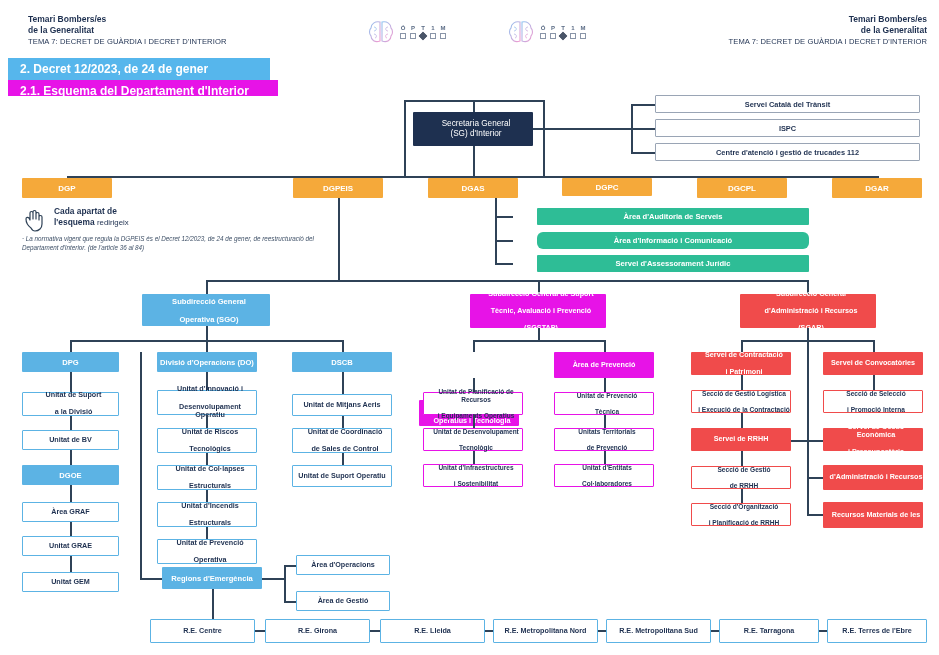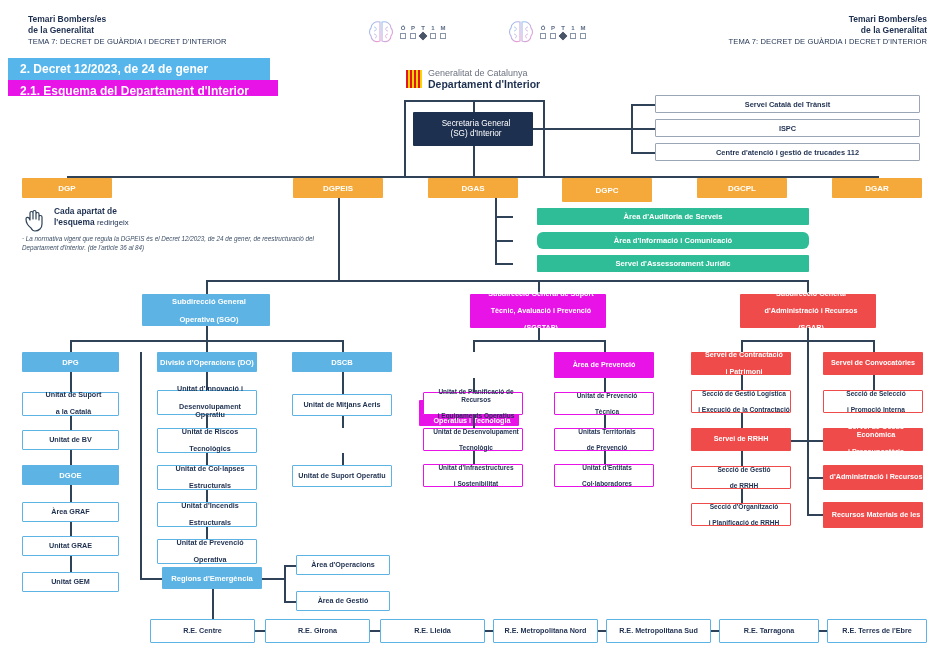"Generalitat de Catalunya" div.abs { html: <div> <div></div> <div> <div>Generalitat de Catalunya</div> <div>Departament d'Interior</div> </div> </div> -> none }
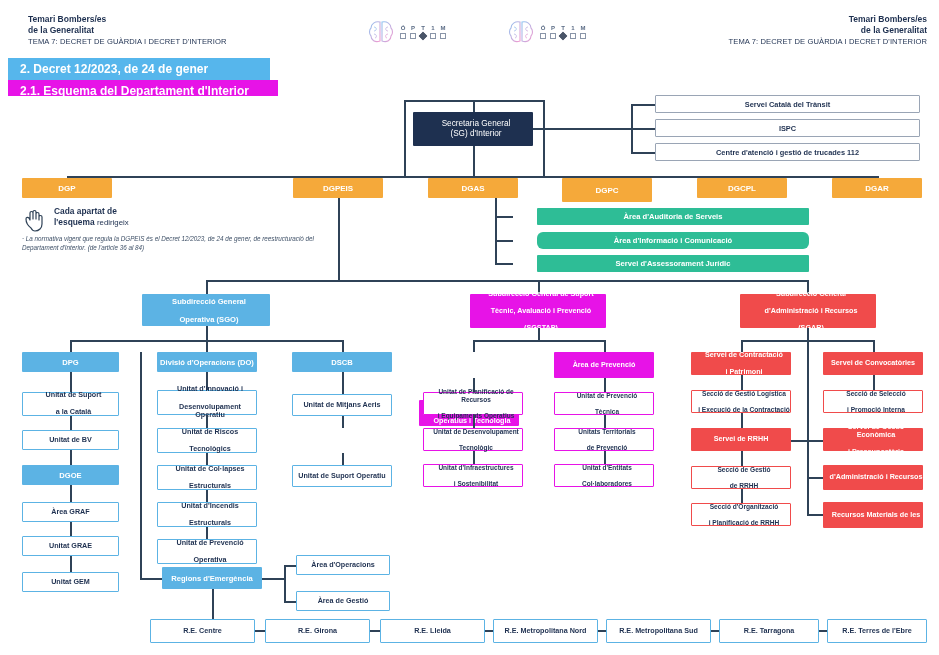"DGPC" div.box { height: 24px -> 18px }
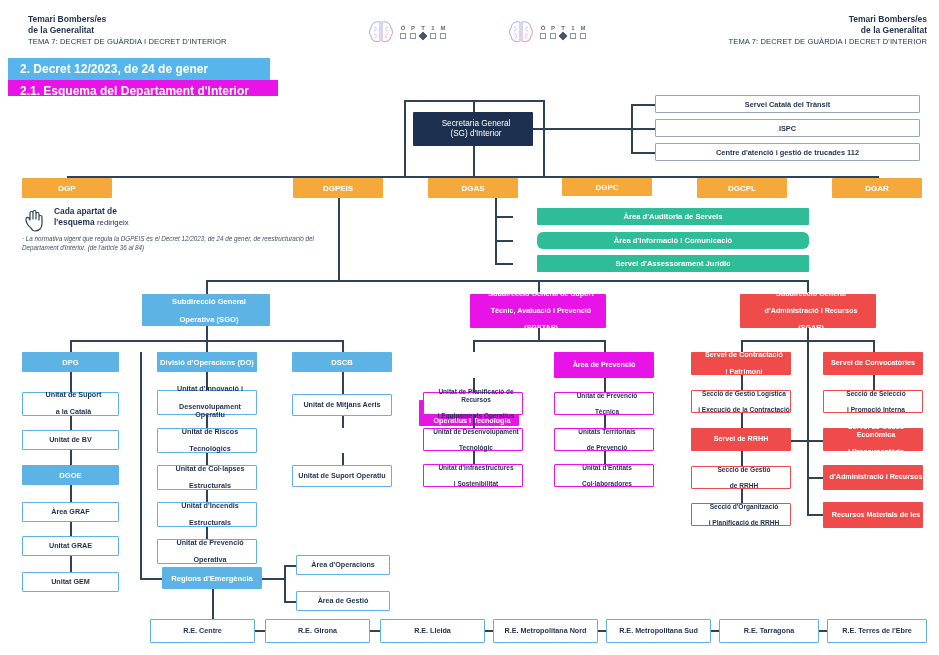"a la Català" span { text: Català -> Divisió }
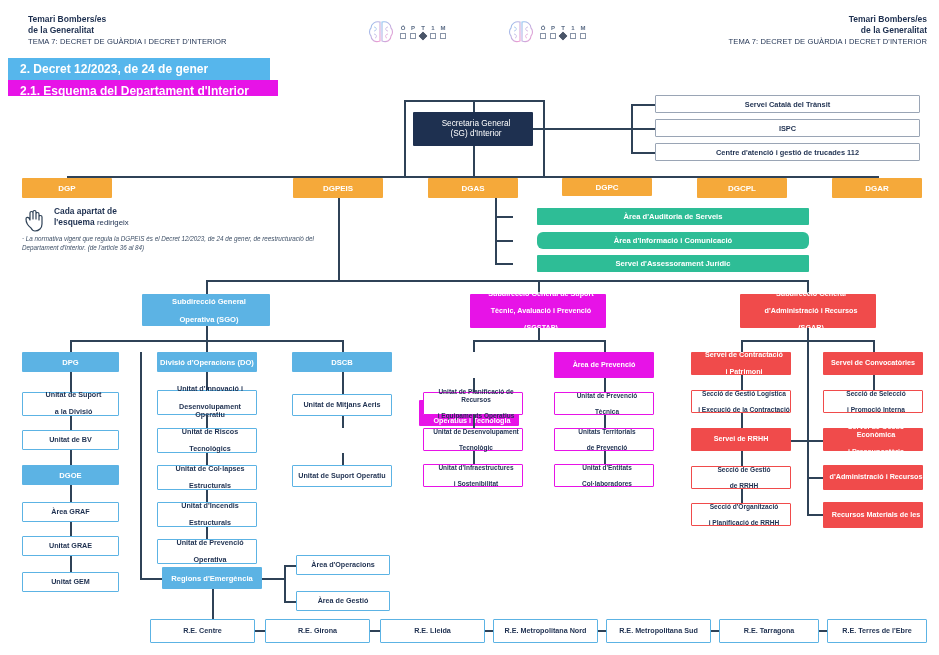"Unitat de Coordinació" div.box { html: none -> <div> <span><span>Unitat de Coordinació</span><br> <span>de Sales de Control</span></span> </div> }
